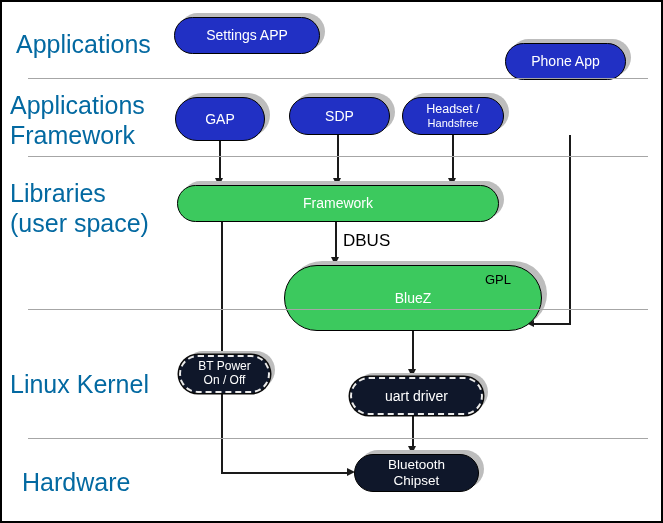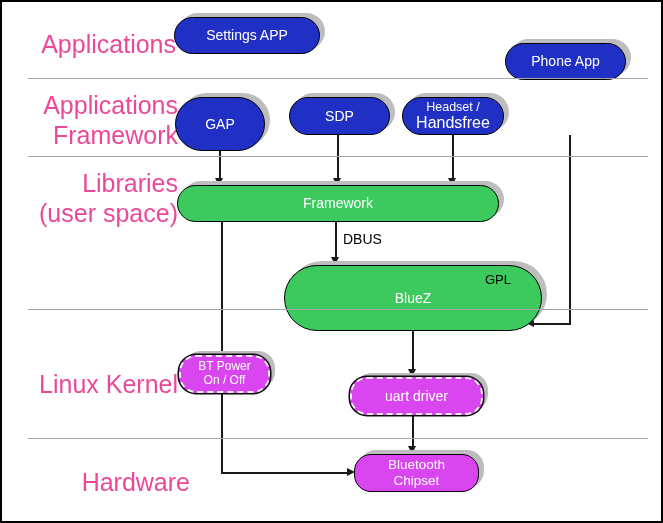"Applications" .layer-label { color: #ec4899 -> #0369a1; text-align: right -> left }
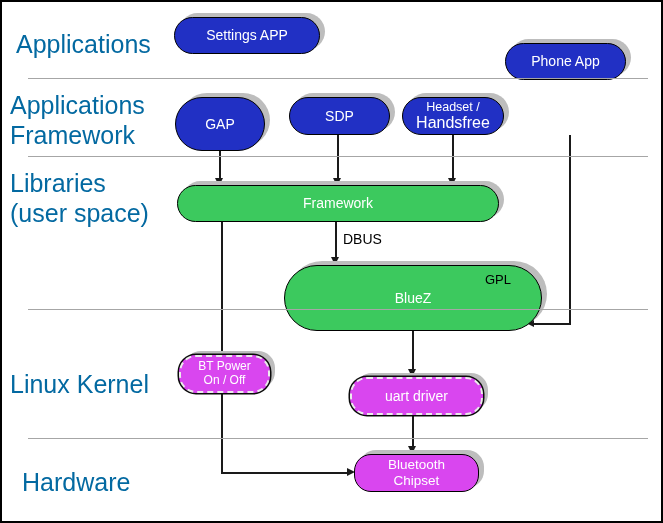"GAP" div.pill { height: 54px -> 44px }
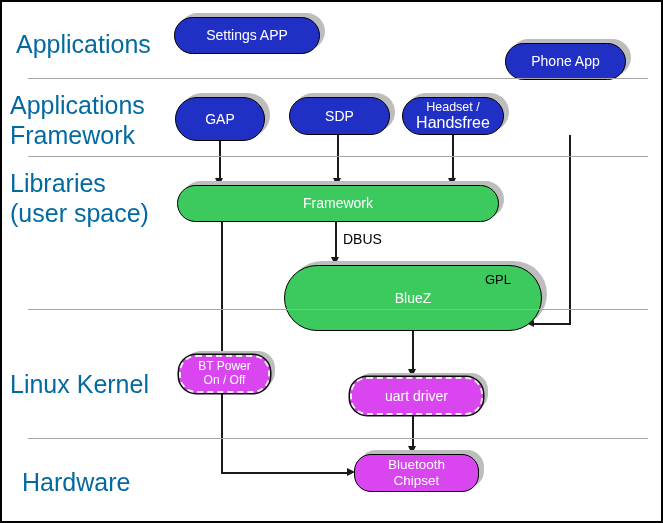"Handsfree" .headset-l2 { font-size: 16px -> 11px }
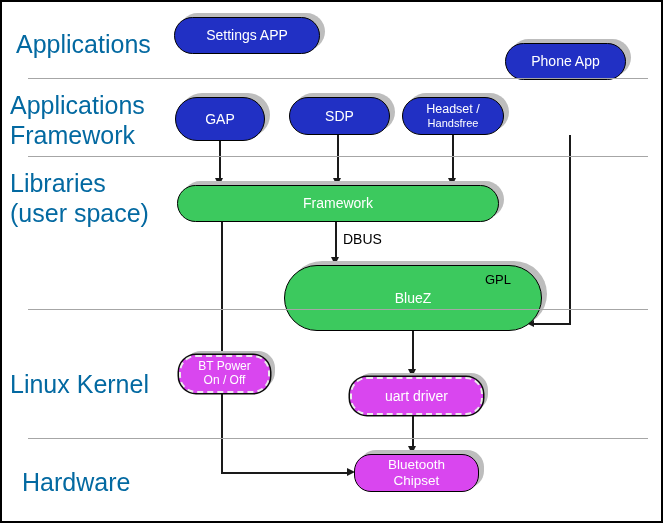"Libraries" div.layer-label { top: 166px -> 176px }
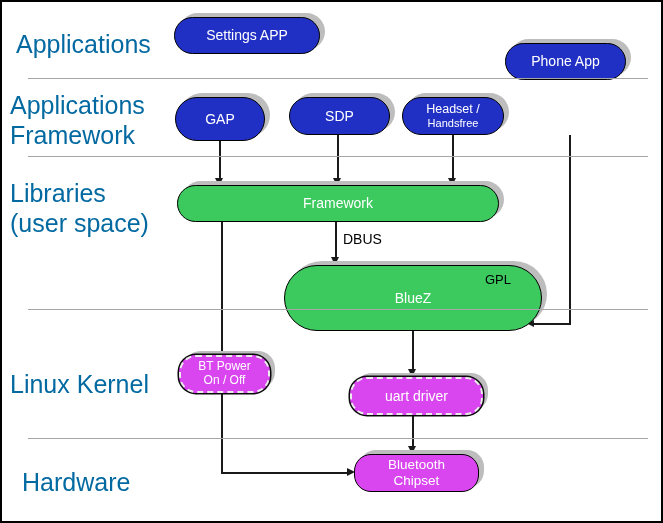"DBUS" .edge-label { font-size: 14px -> 17px }
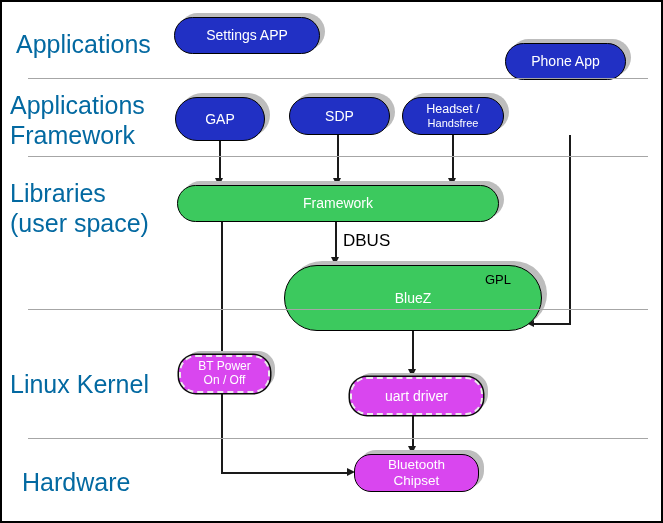"BT Power" .red { background: #d946ef -> #0f172a; border-radius: 17px -> none }
